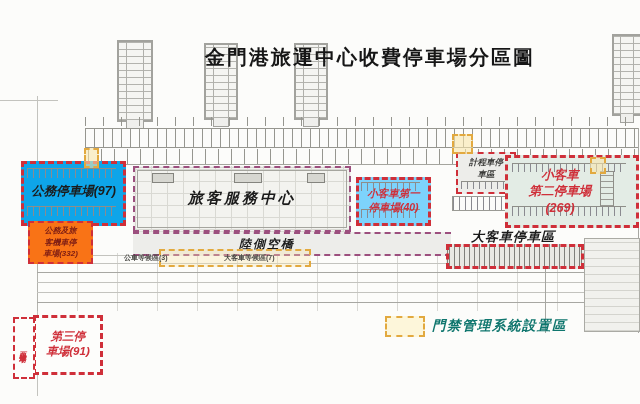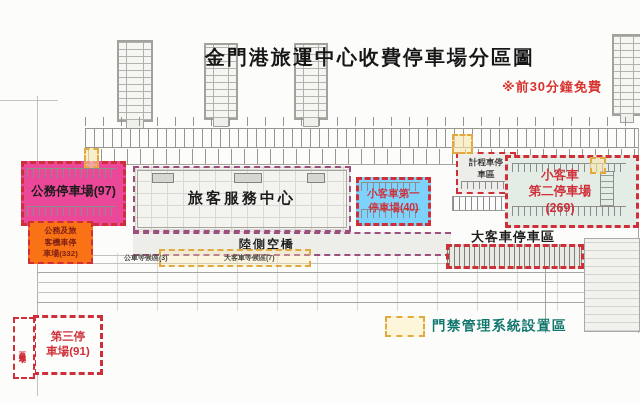"※前30分鐘免費" div.note { html: <div>※前30分鐘免費</div> -> none }
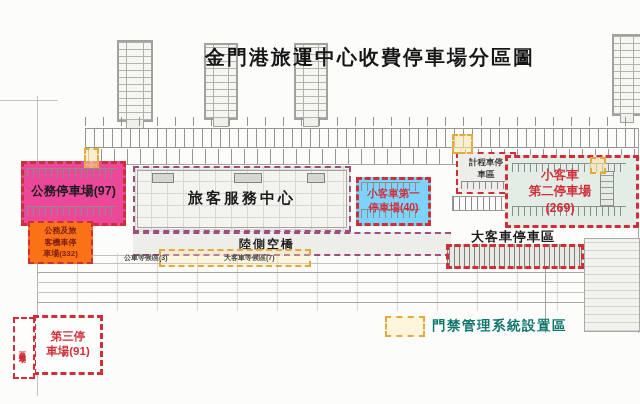"計程車停" .abs { font-style: none -> italic }
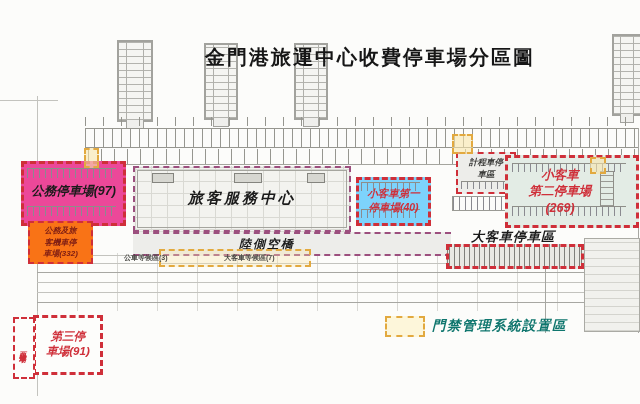"公務停車場(97)" div.zone { background: #ec4899 -> #0ea5e9 }
